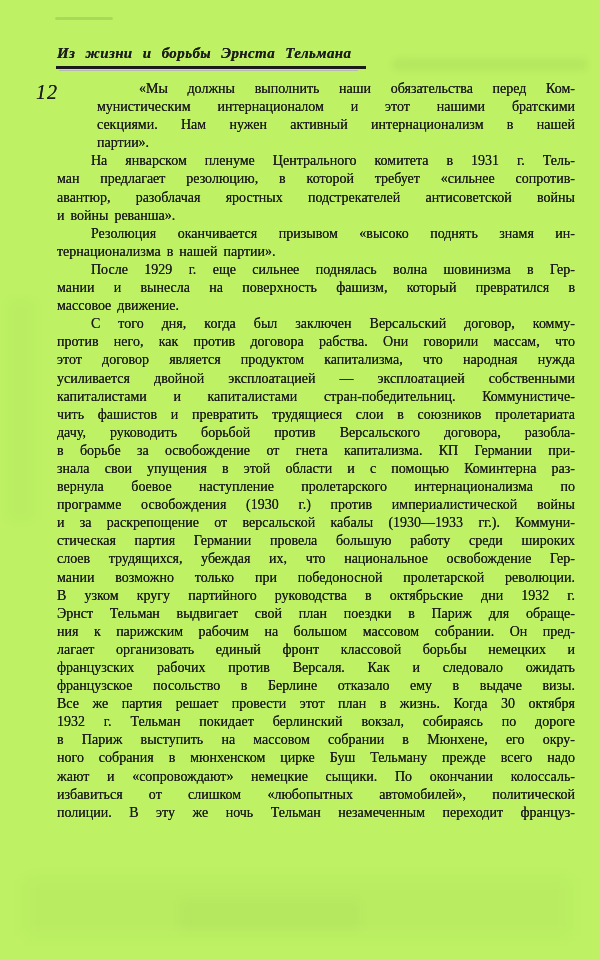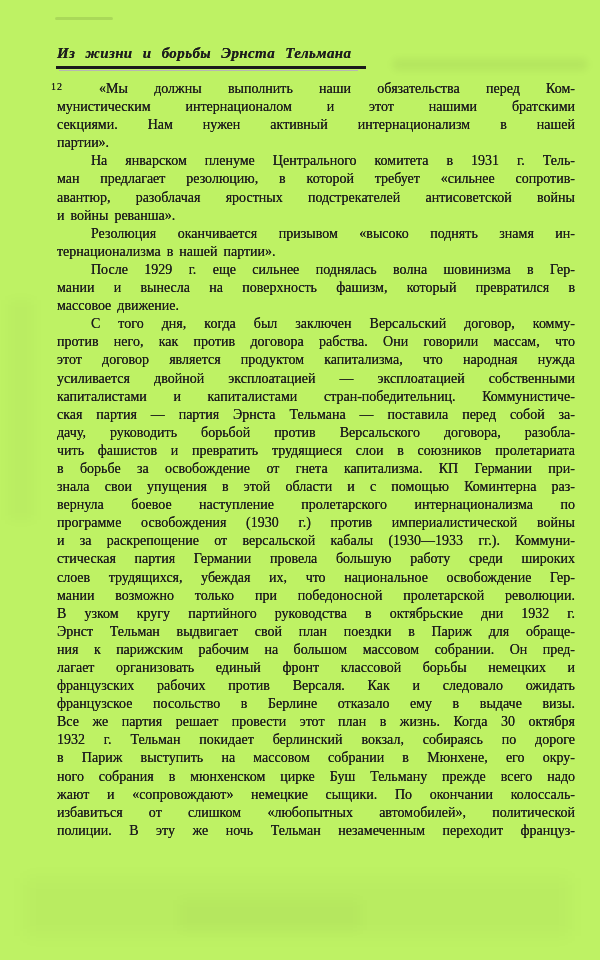"12" .page-number { font-size: 10px -> 20px; font-style: none -> italic; left: 51px -> 36px }
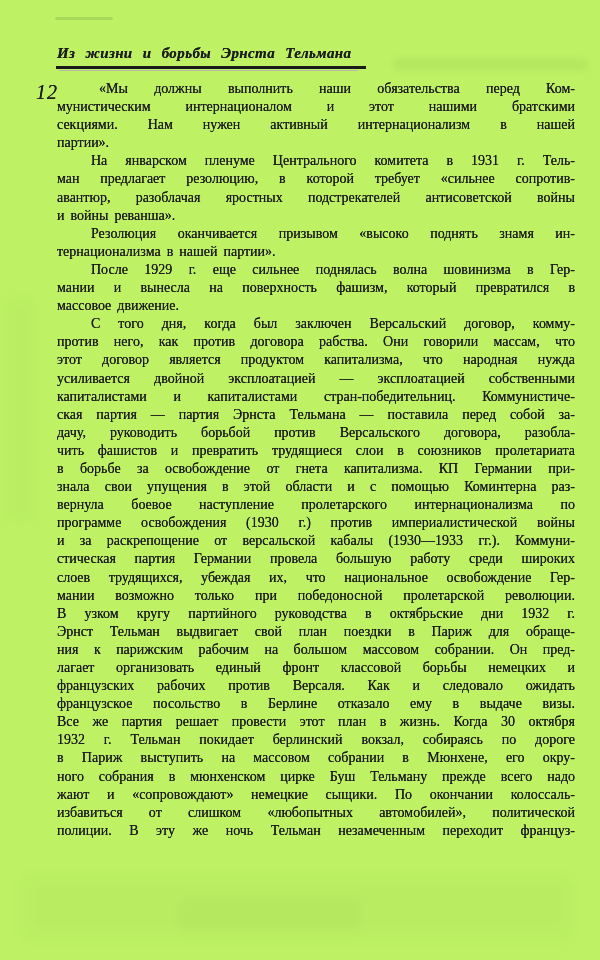"«Мы должны выполнить наши обязательства" .line.q1, .line.q, .line.qe { margin-left: none -> 40px }
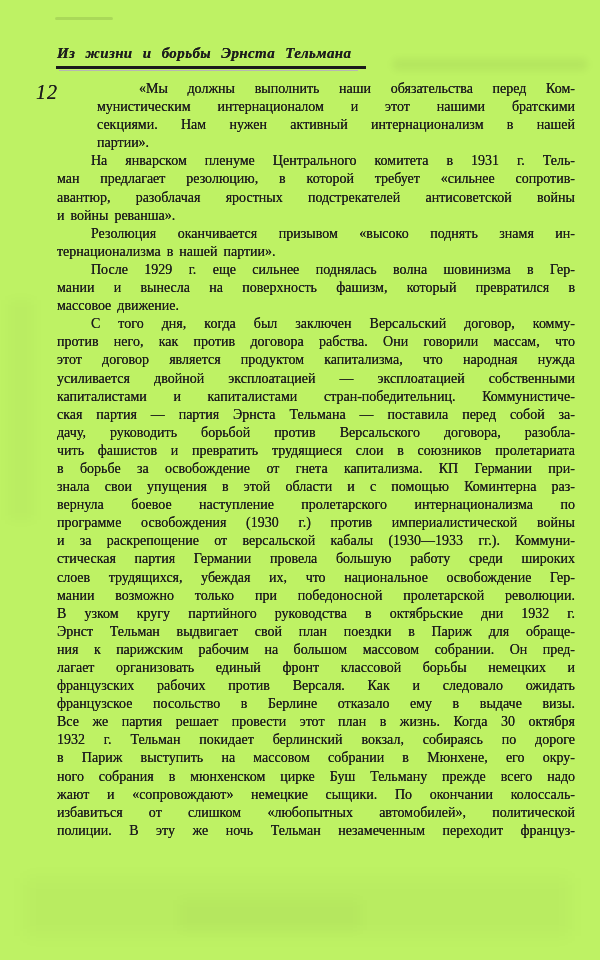"ская партия — партия Эрнста" div.line { html: <div>ская партия — партия Эрнста Тельмана — поставила перед собой за-</div> -> none }
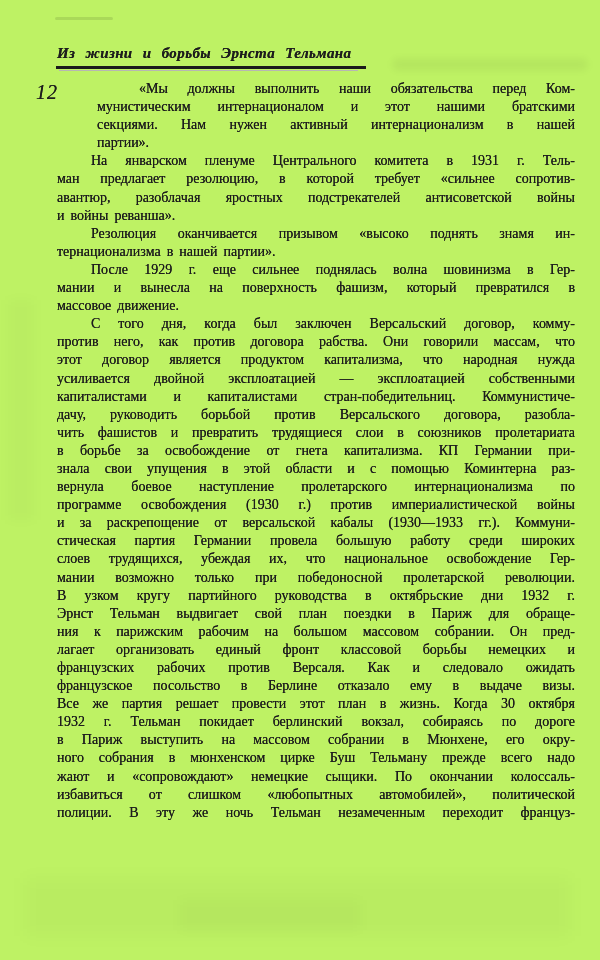"дачу, руководить борьбой против" div.line { order: before "чить фашистов и превратить трудящиеся" -> after "чить фашистов и превратить трудящиеся" }
